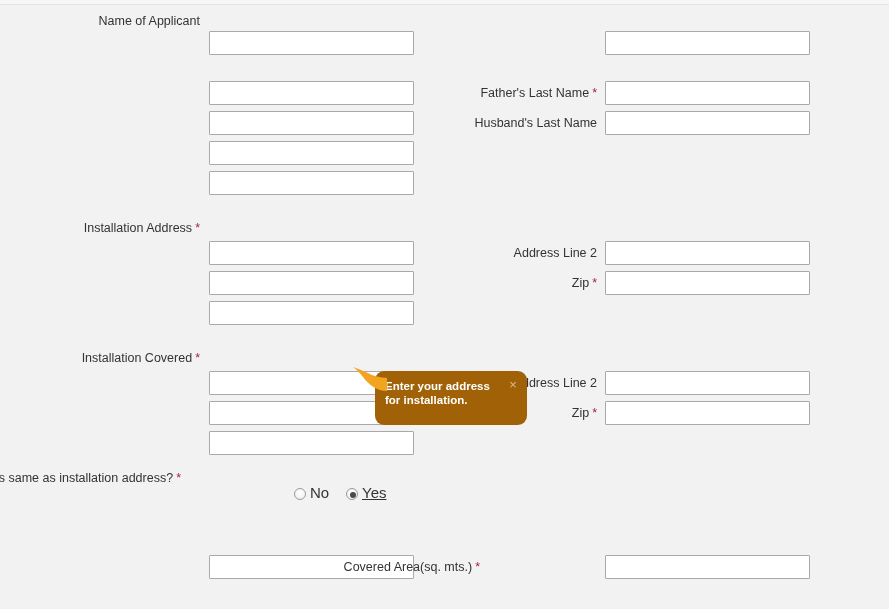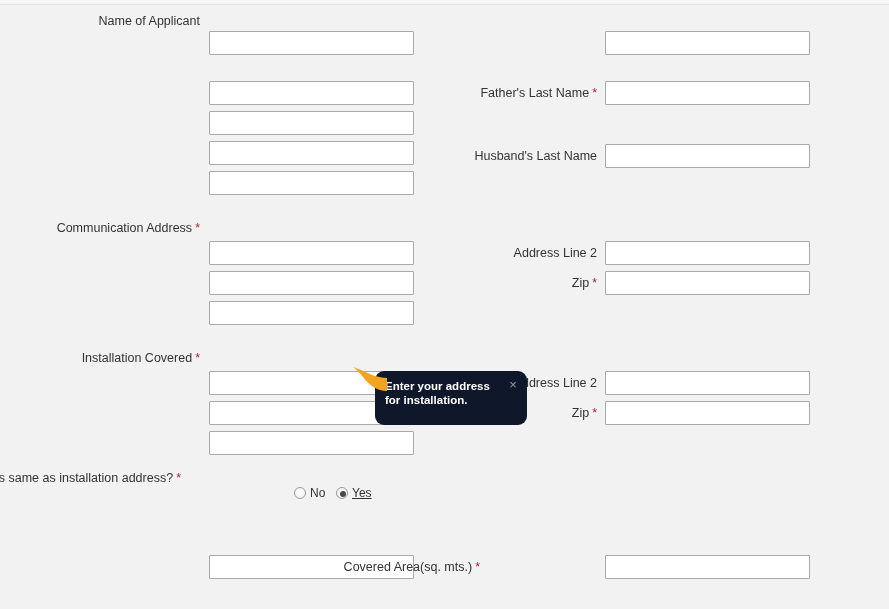"Husband's Last Name" div.field { margin-top: 33px -> none }
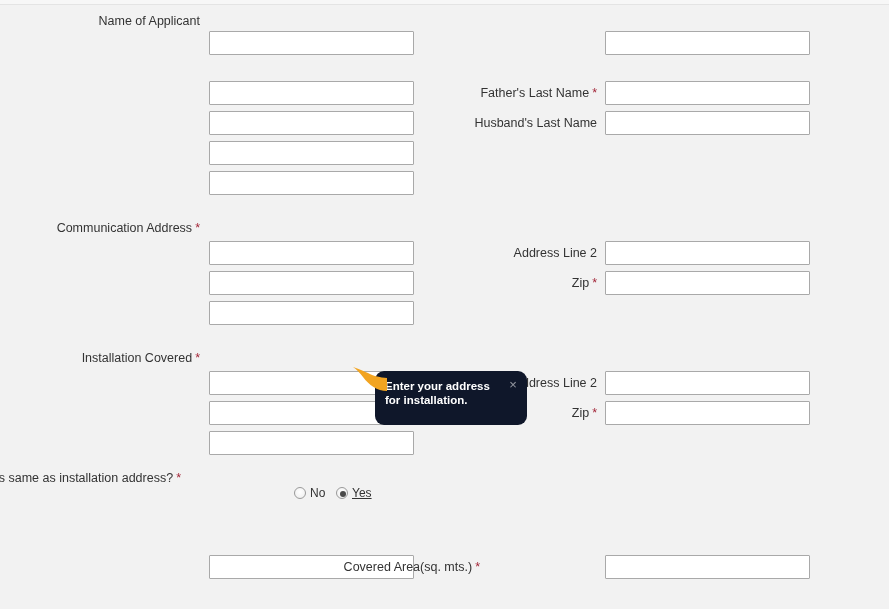"Communication Address" span { text: Communication -> Installation }
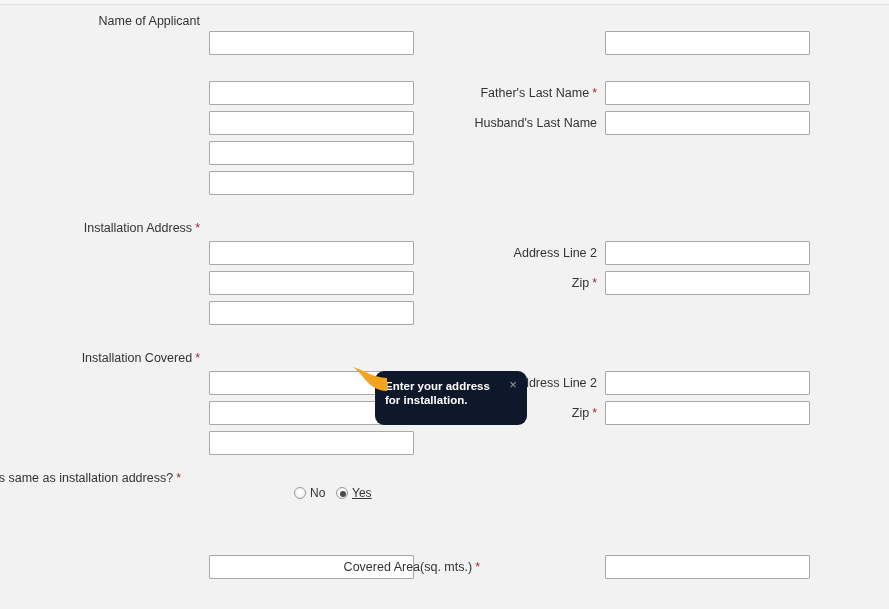"Enter your address for installation." #tooltip { background: #0f172a -> #a16207 }
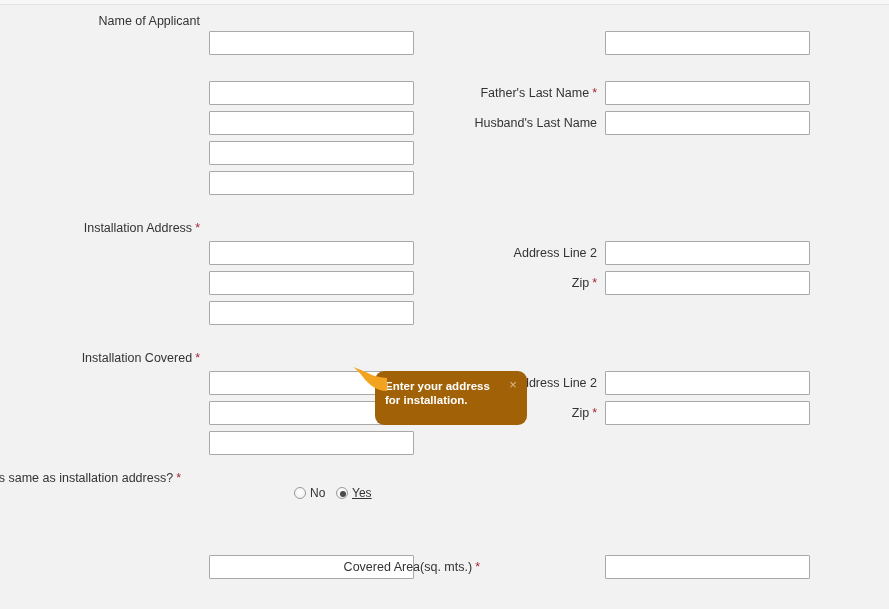"No" .radio-opt { font-size: 12px -> 15px }
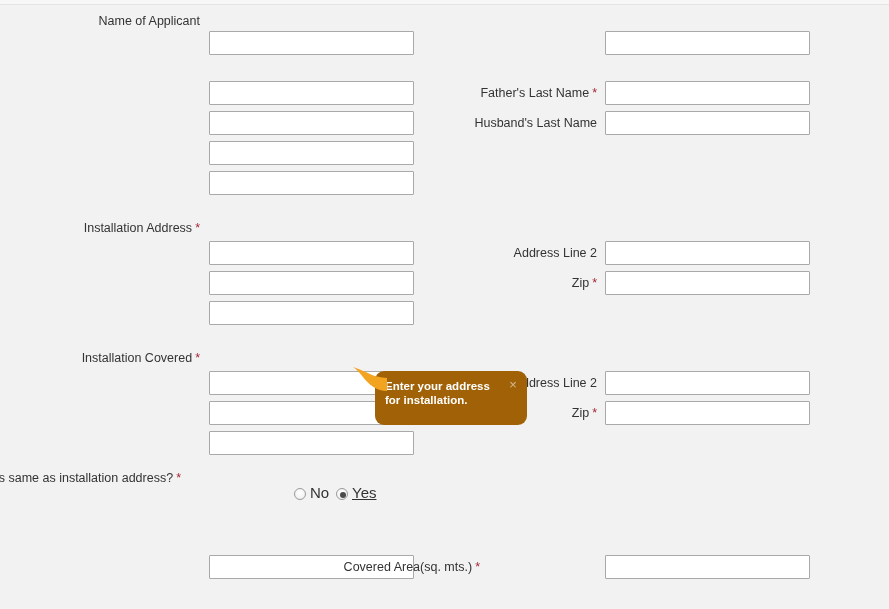"Yes" label.radio-opt { left: 336px -> 346px }
